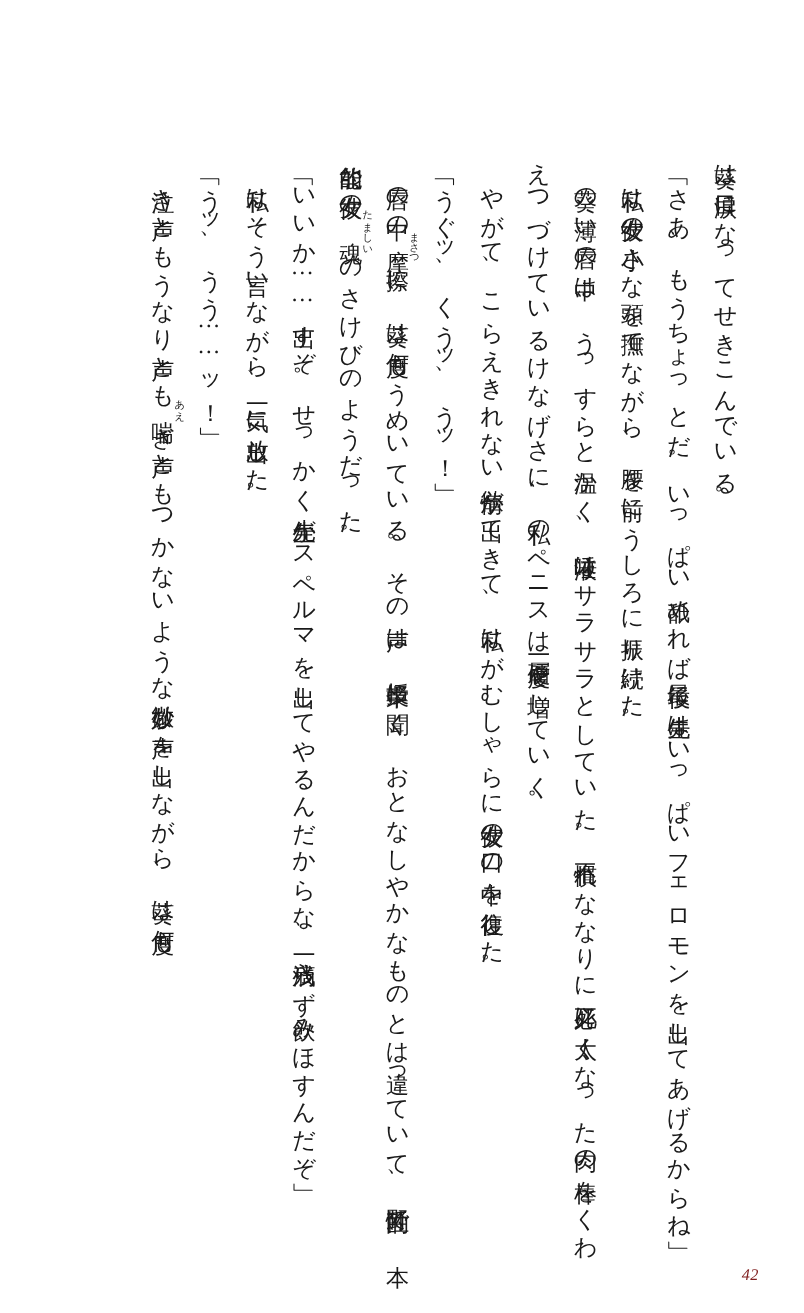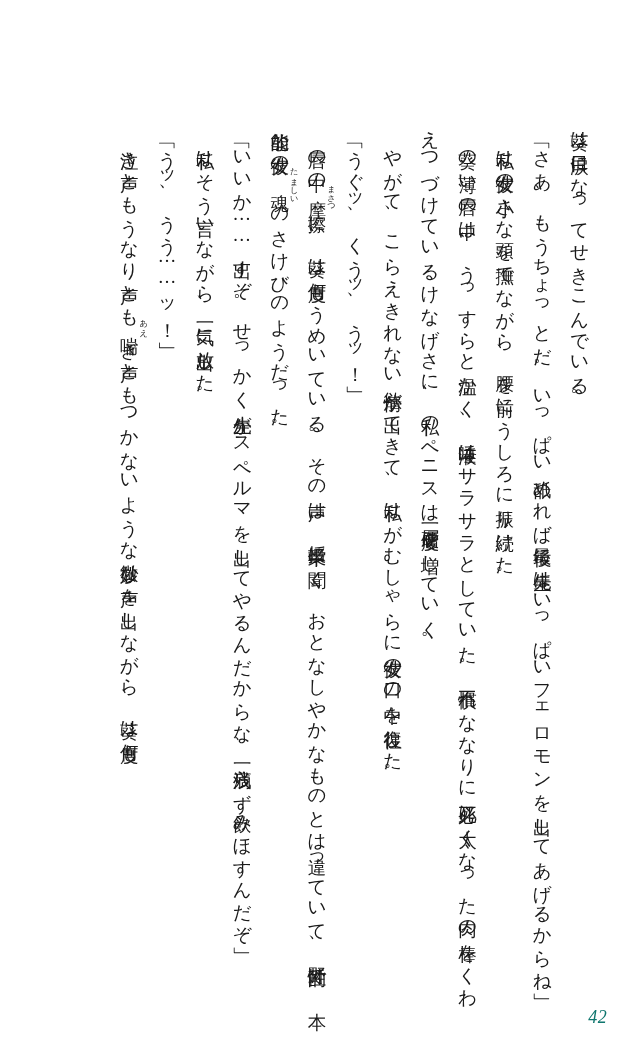"42" #page-number { color: #0f766e -> #7f1d1d; font-size: 18px -> 13px }
